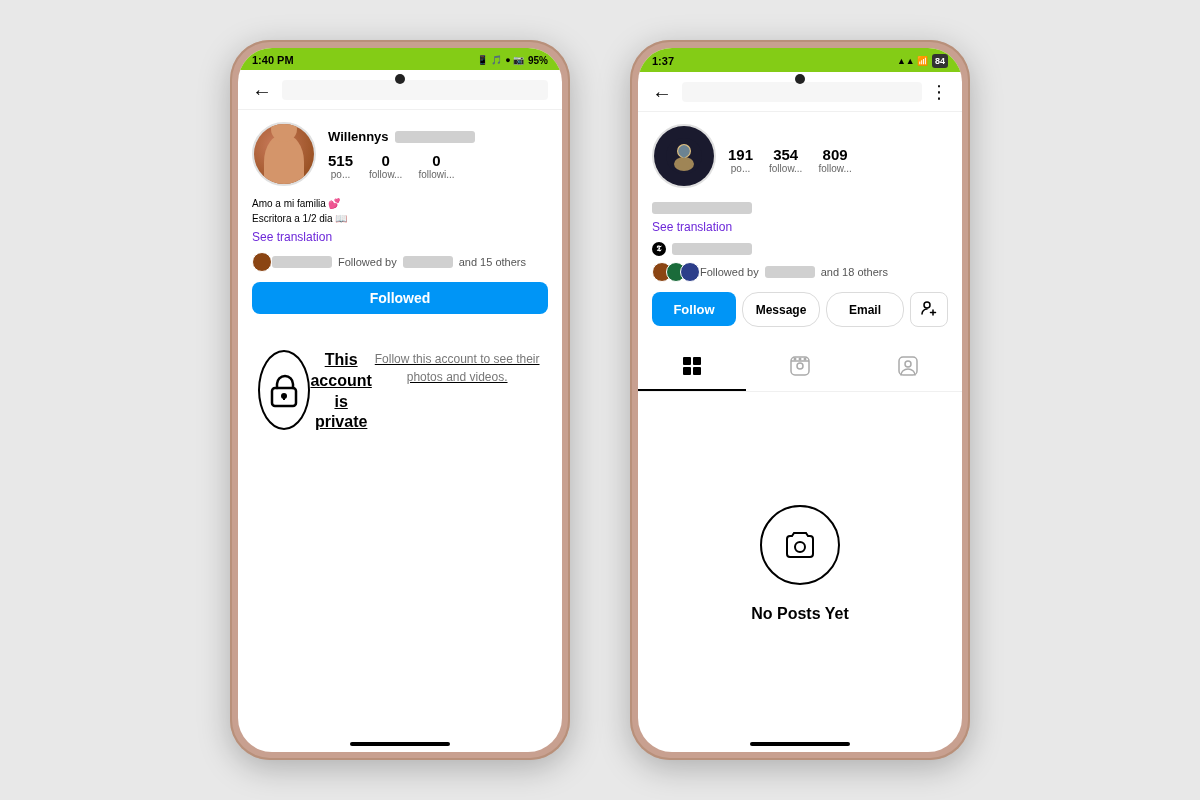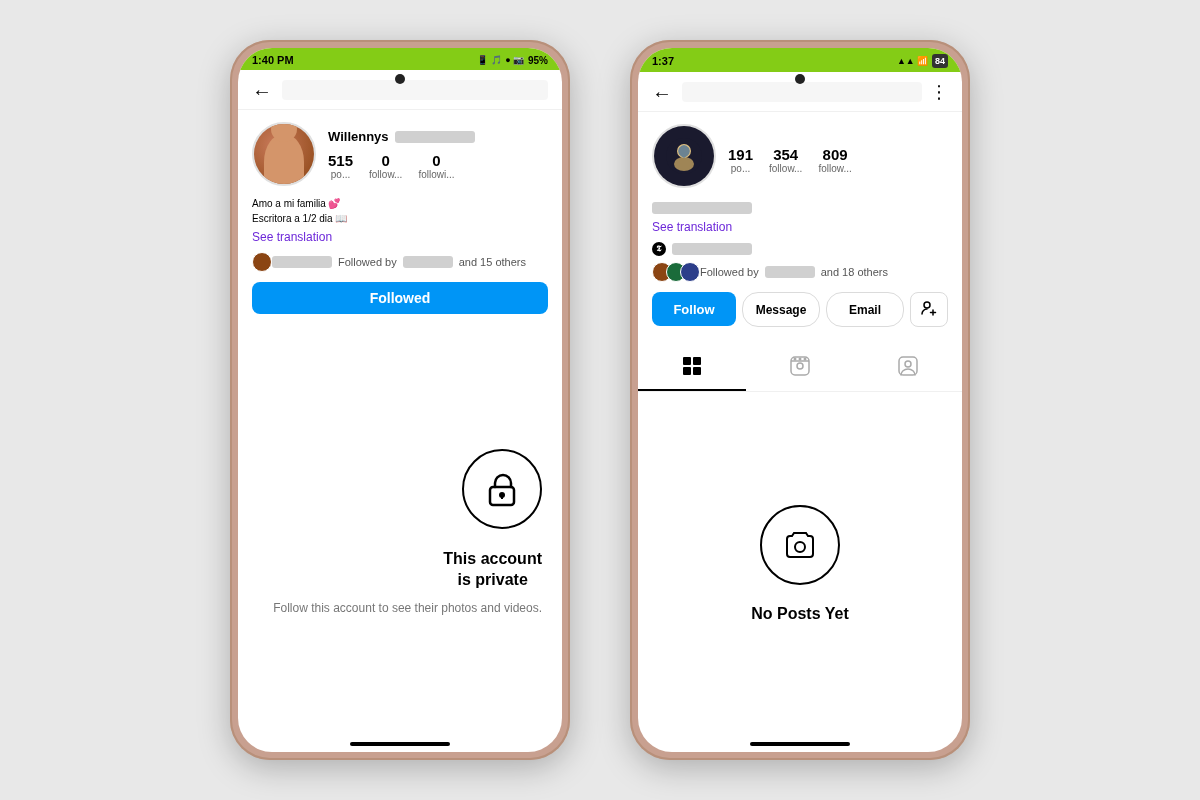"This account" .private-section { align-items: flex-end -> flex-start; flex-direction: column -> row; text-decoration: none -> underline }
